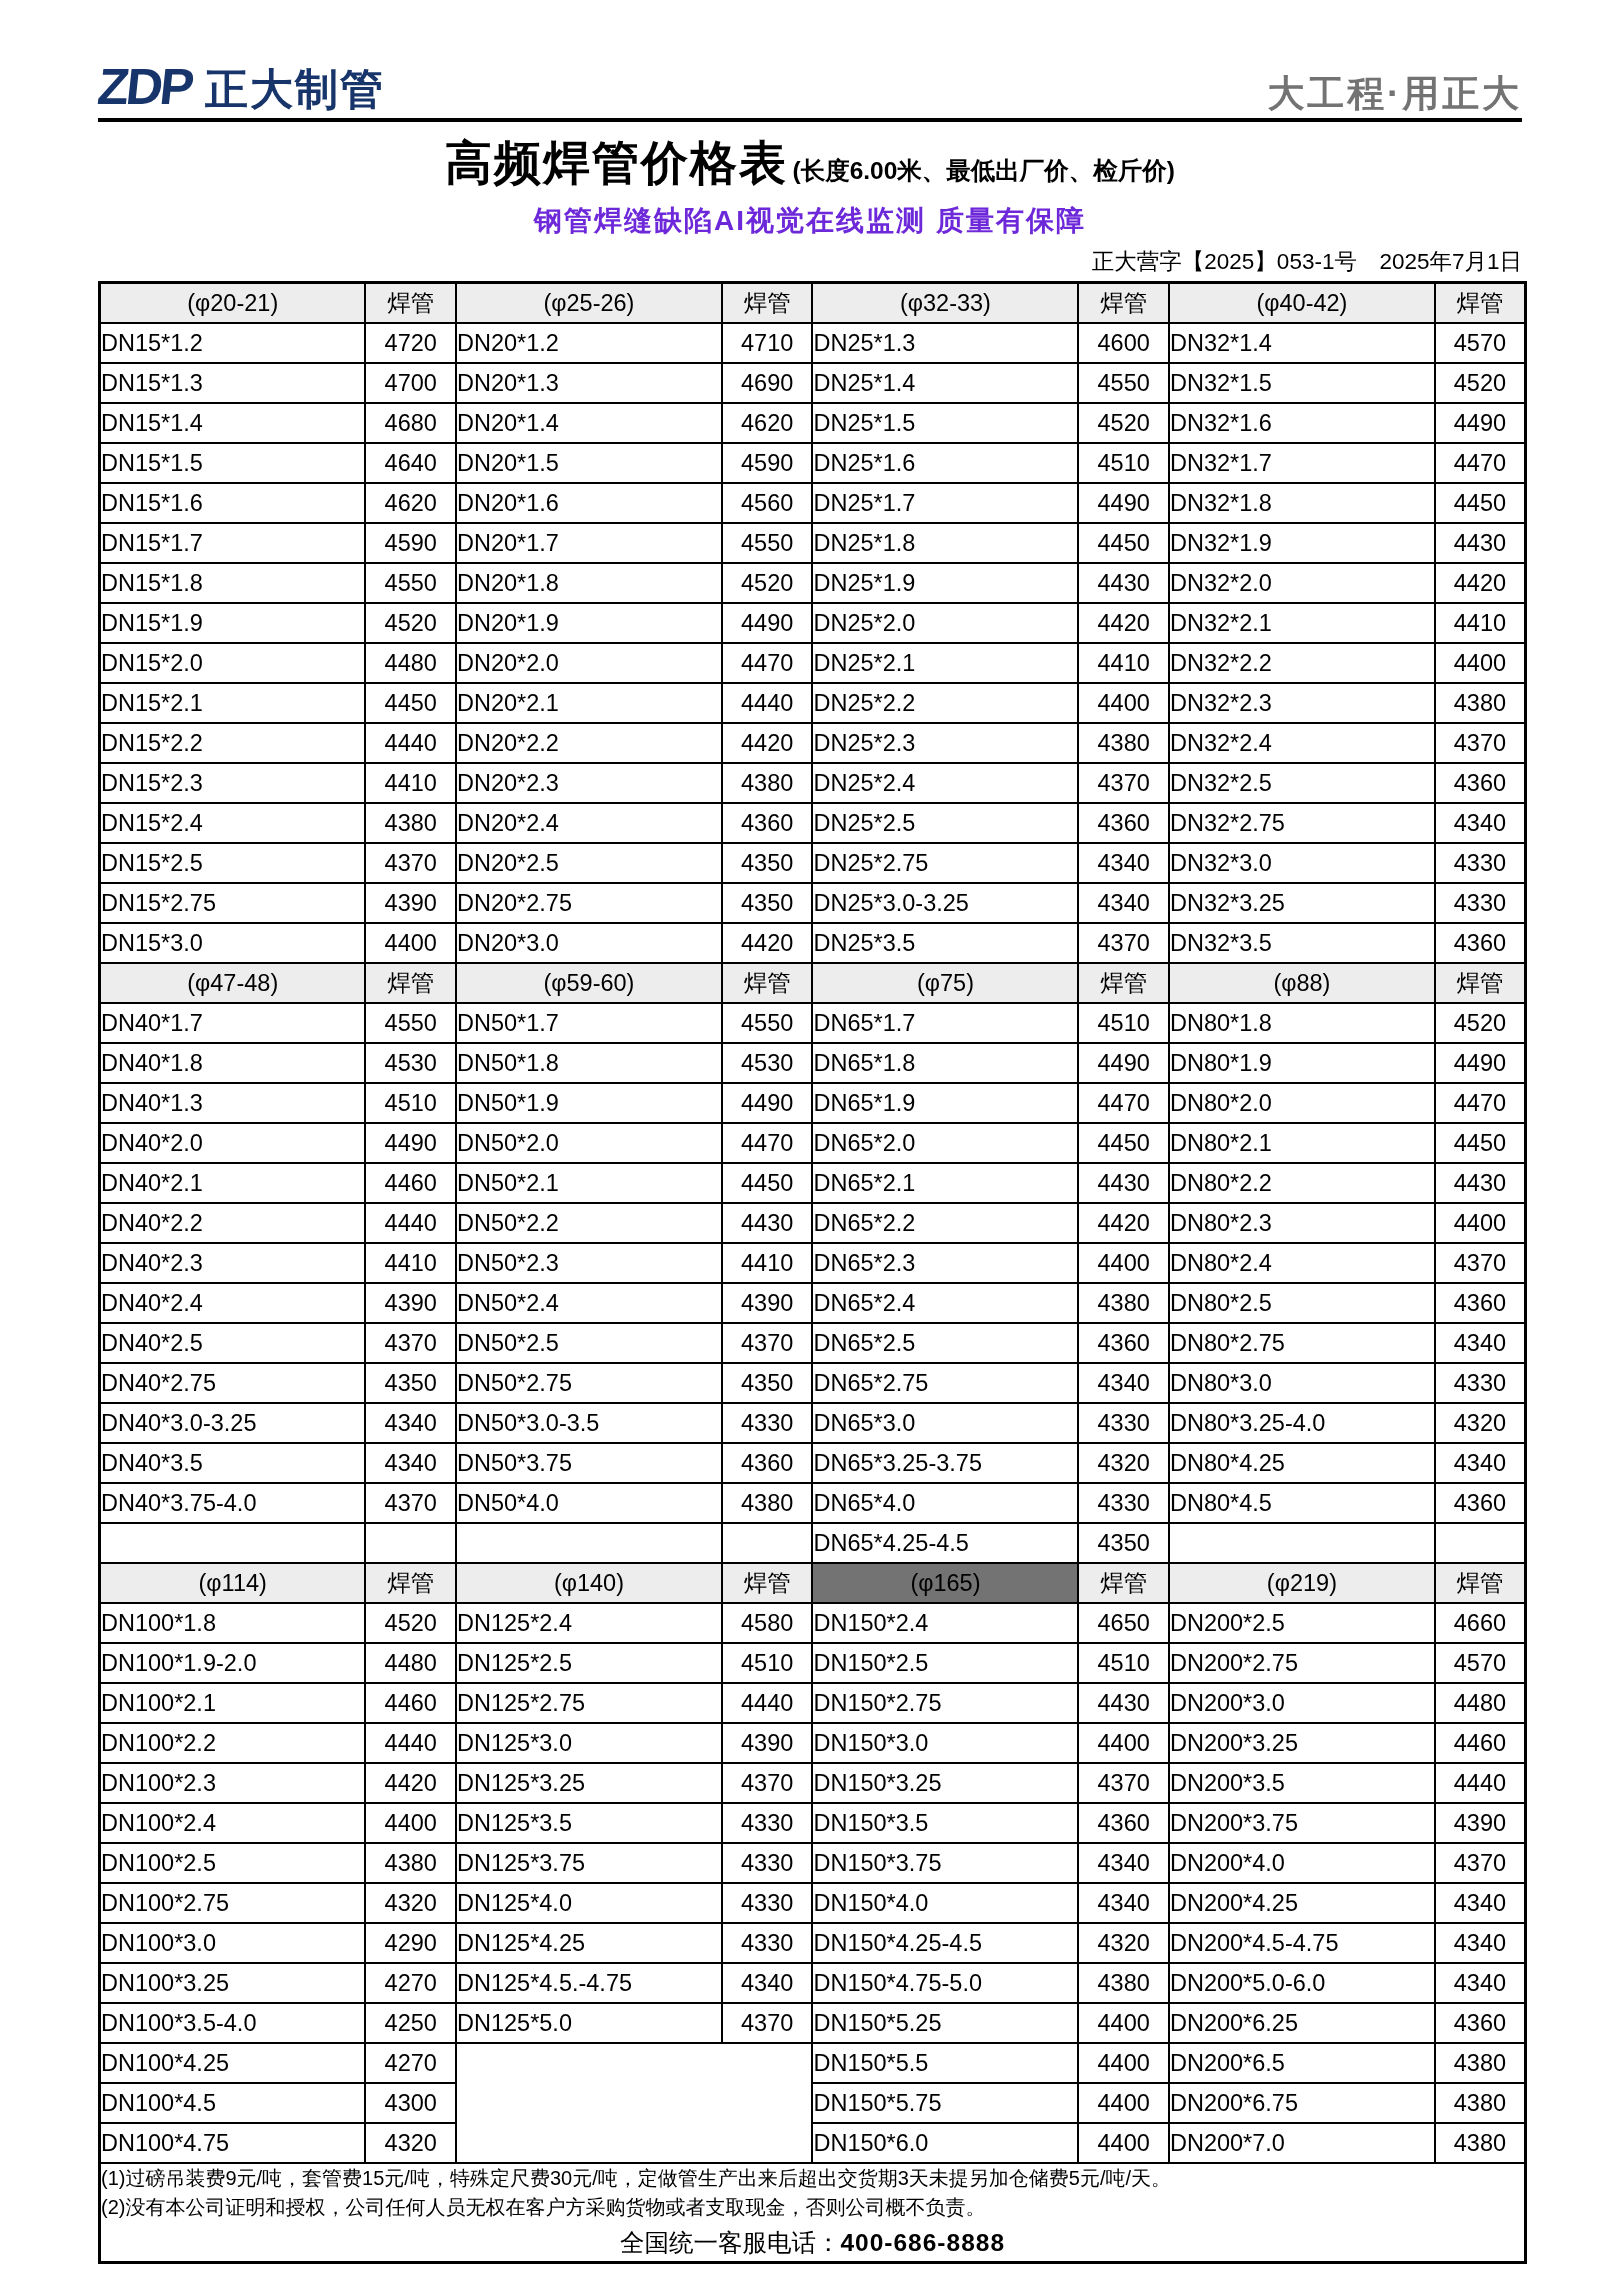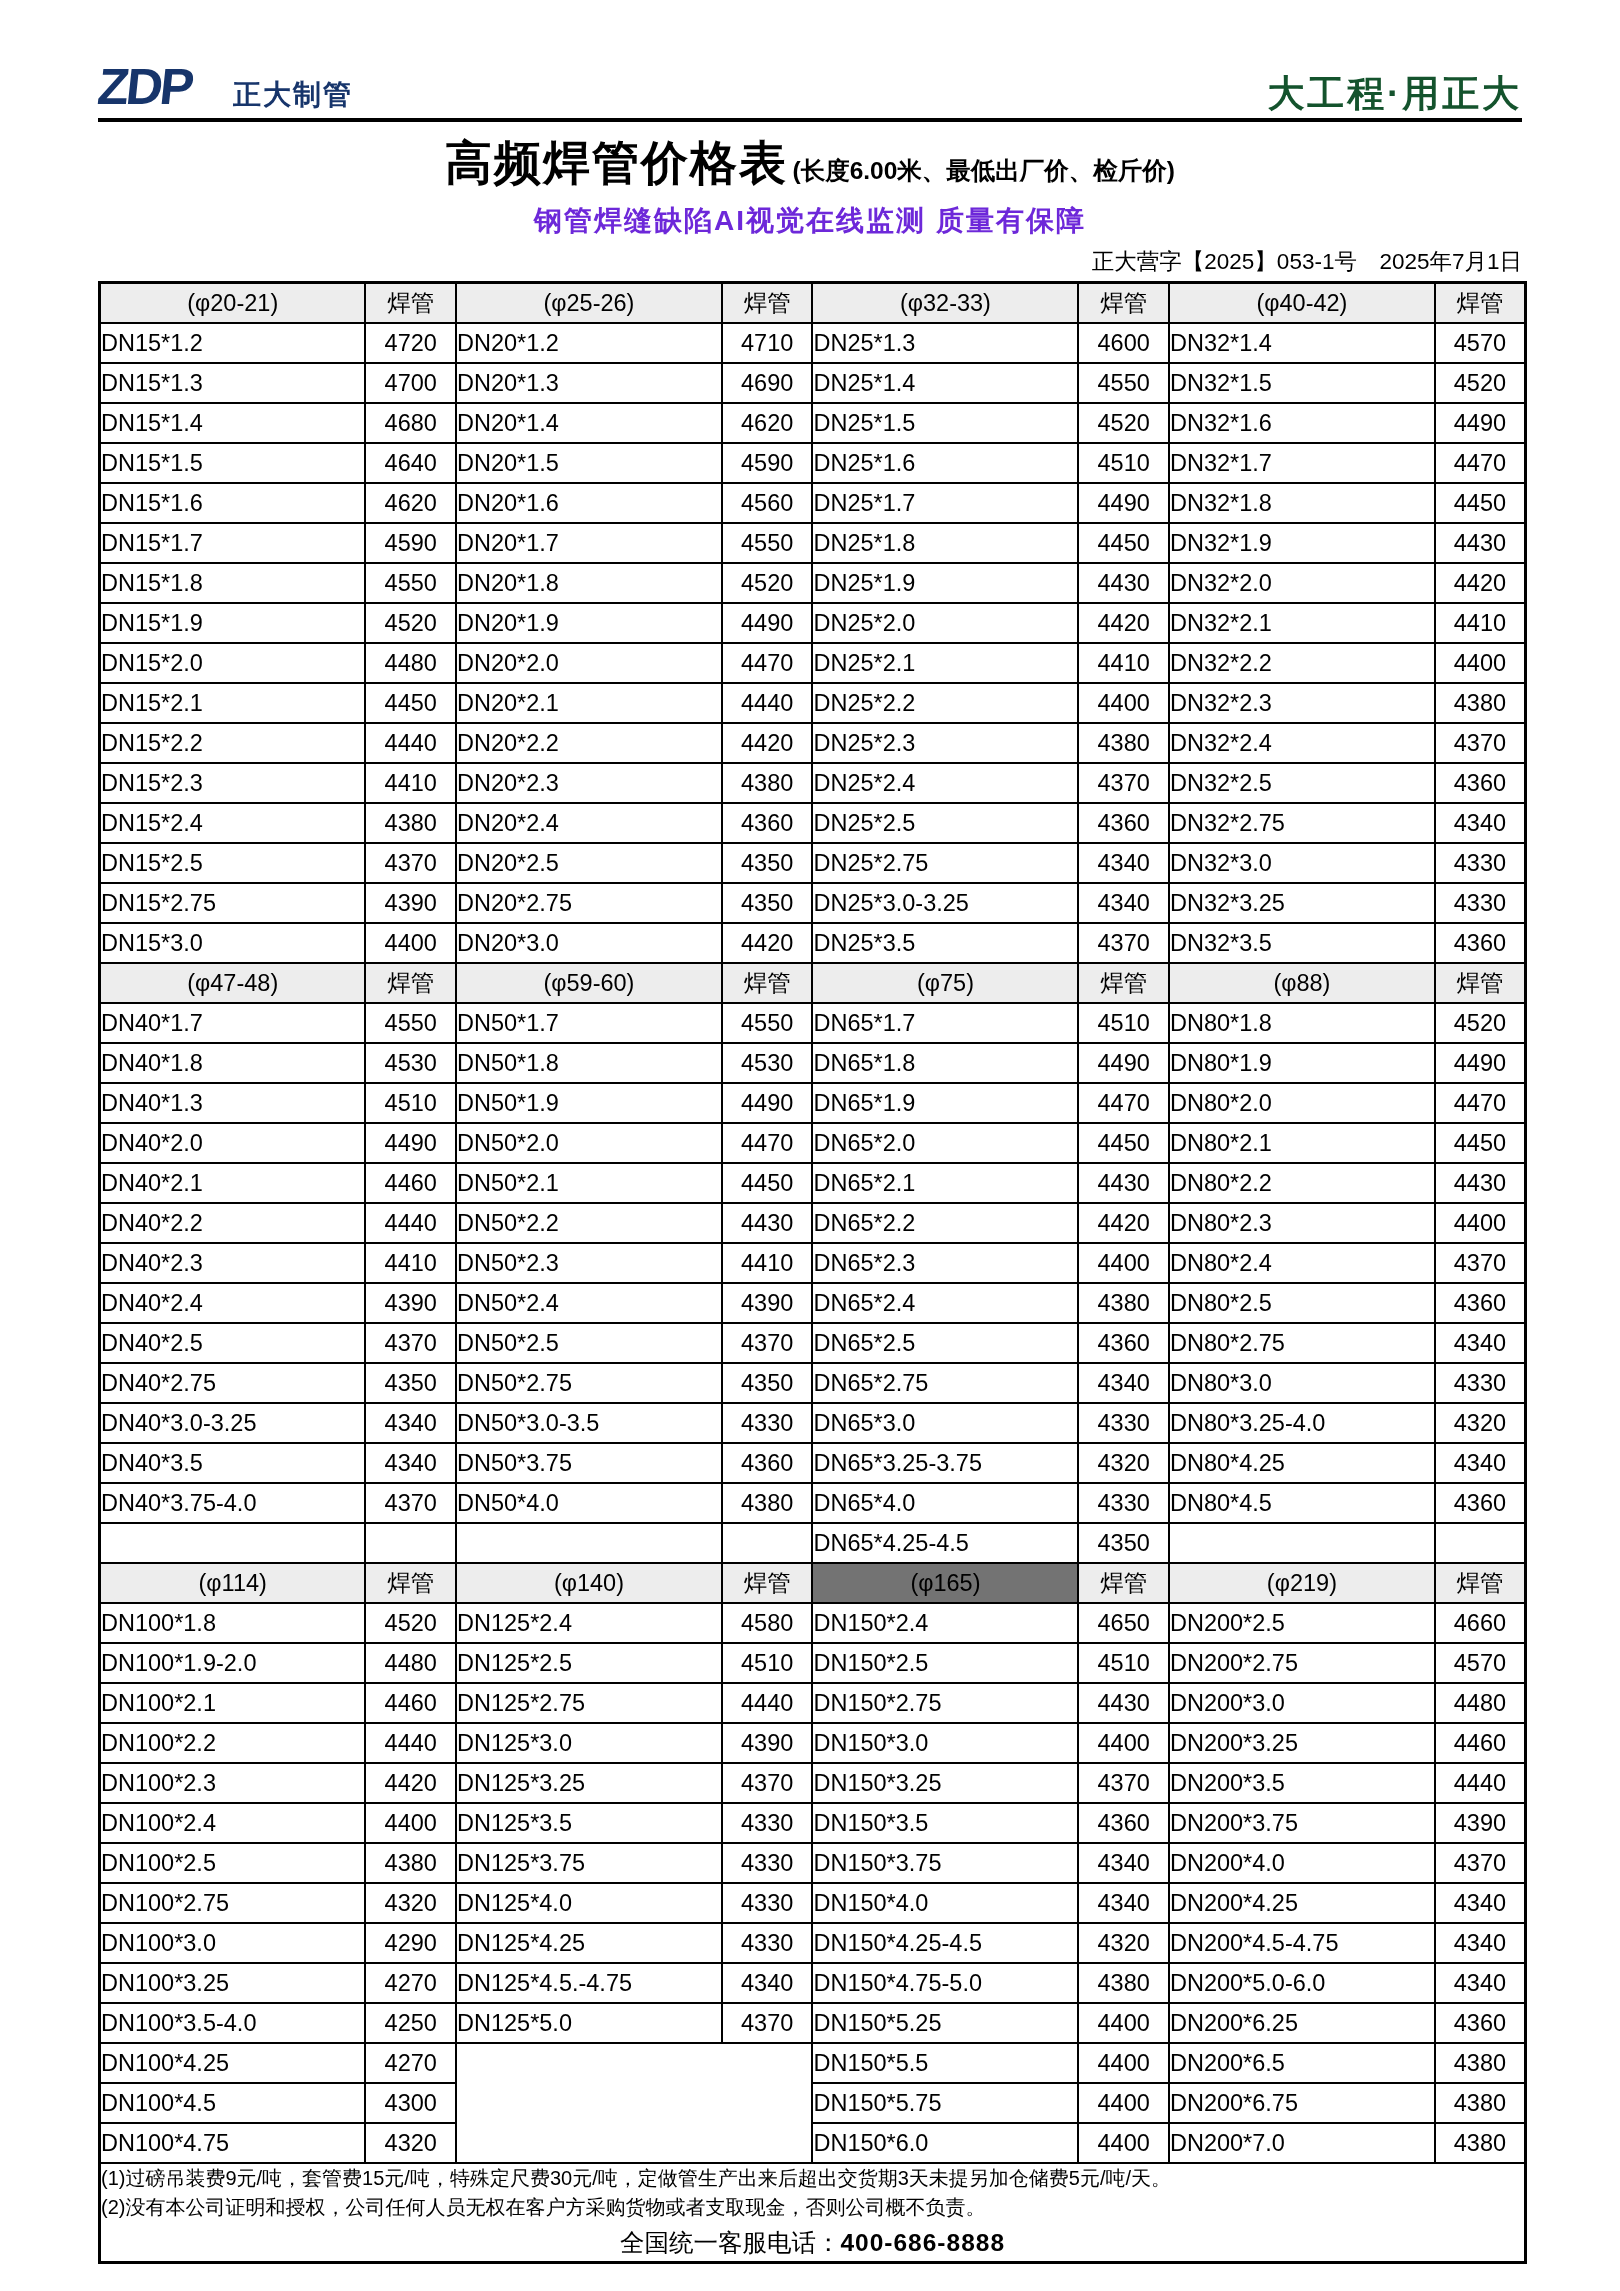"正大制管" .logo-name { font-size: 28px -> 43px; margin-left: 28px -> none }
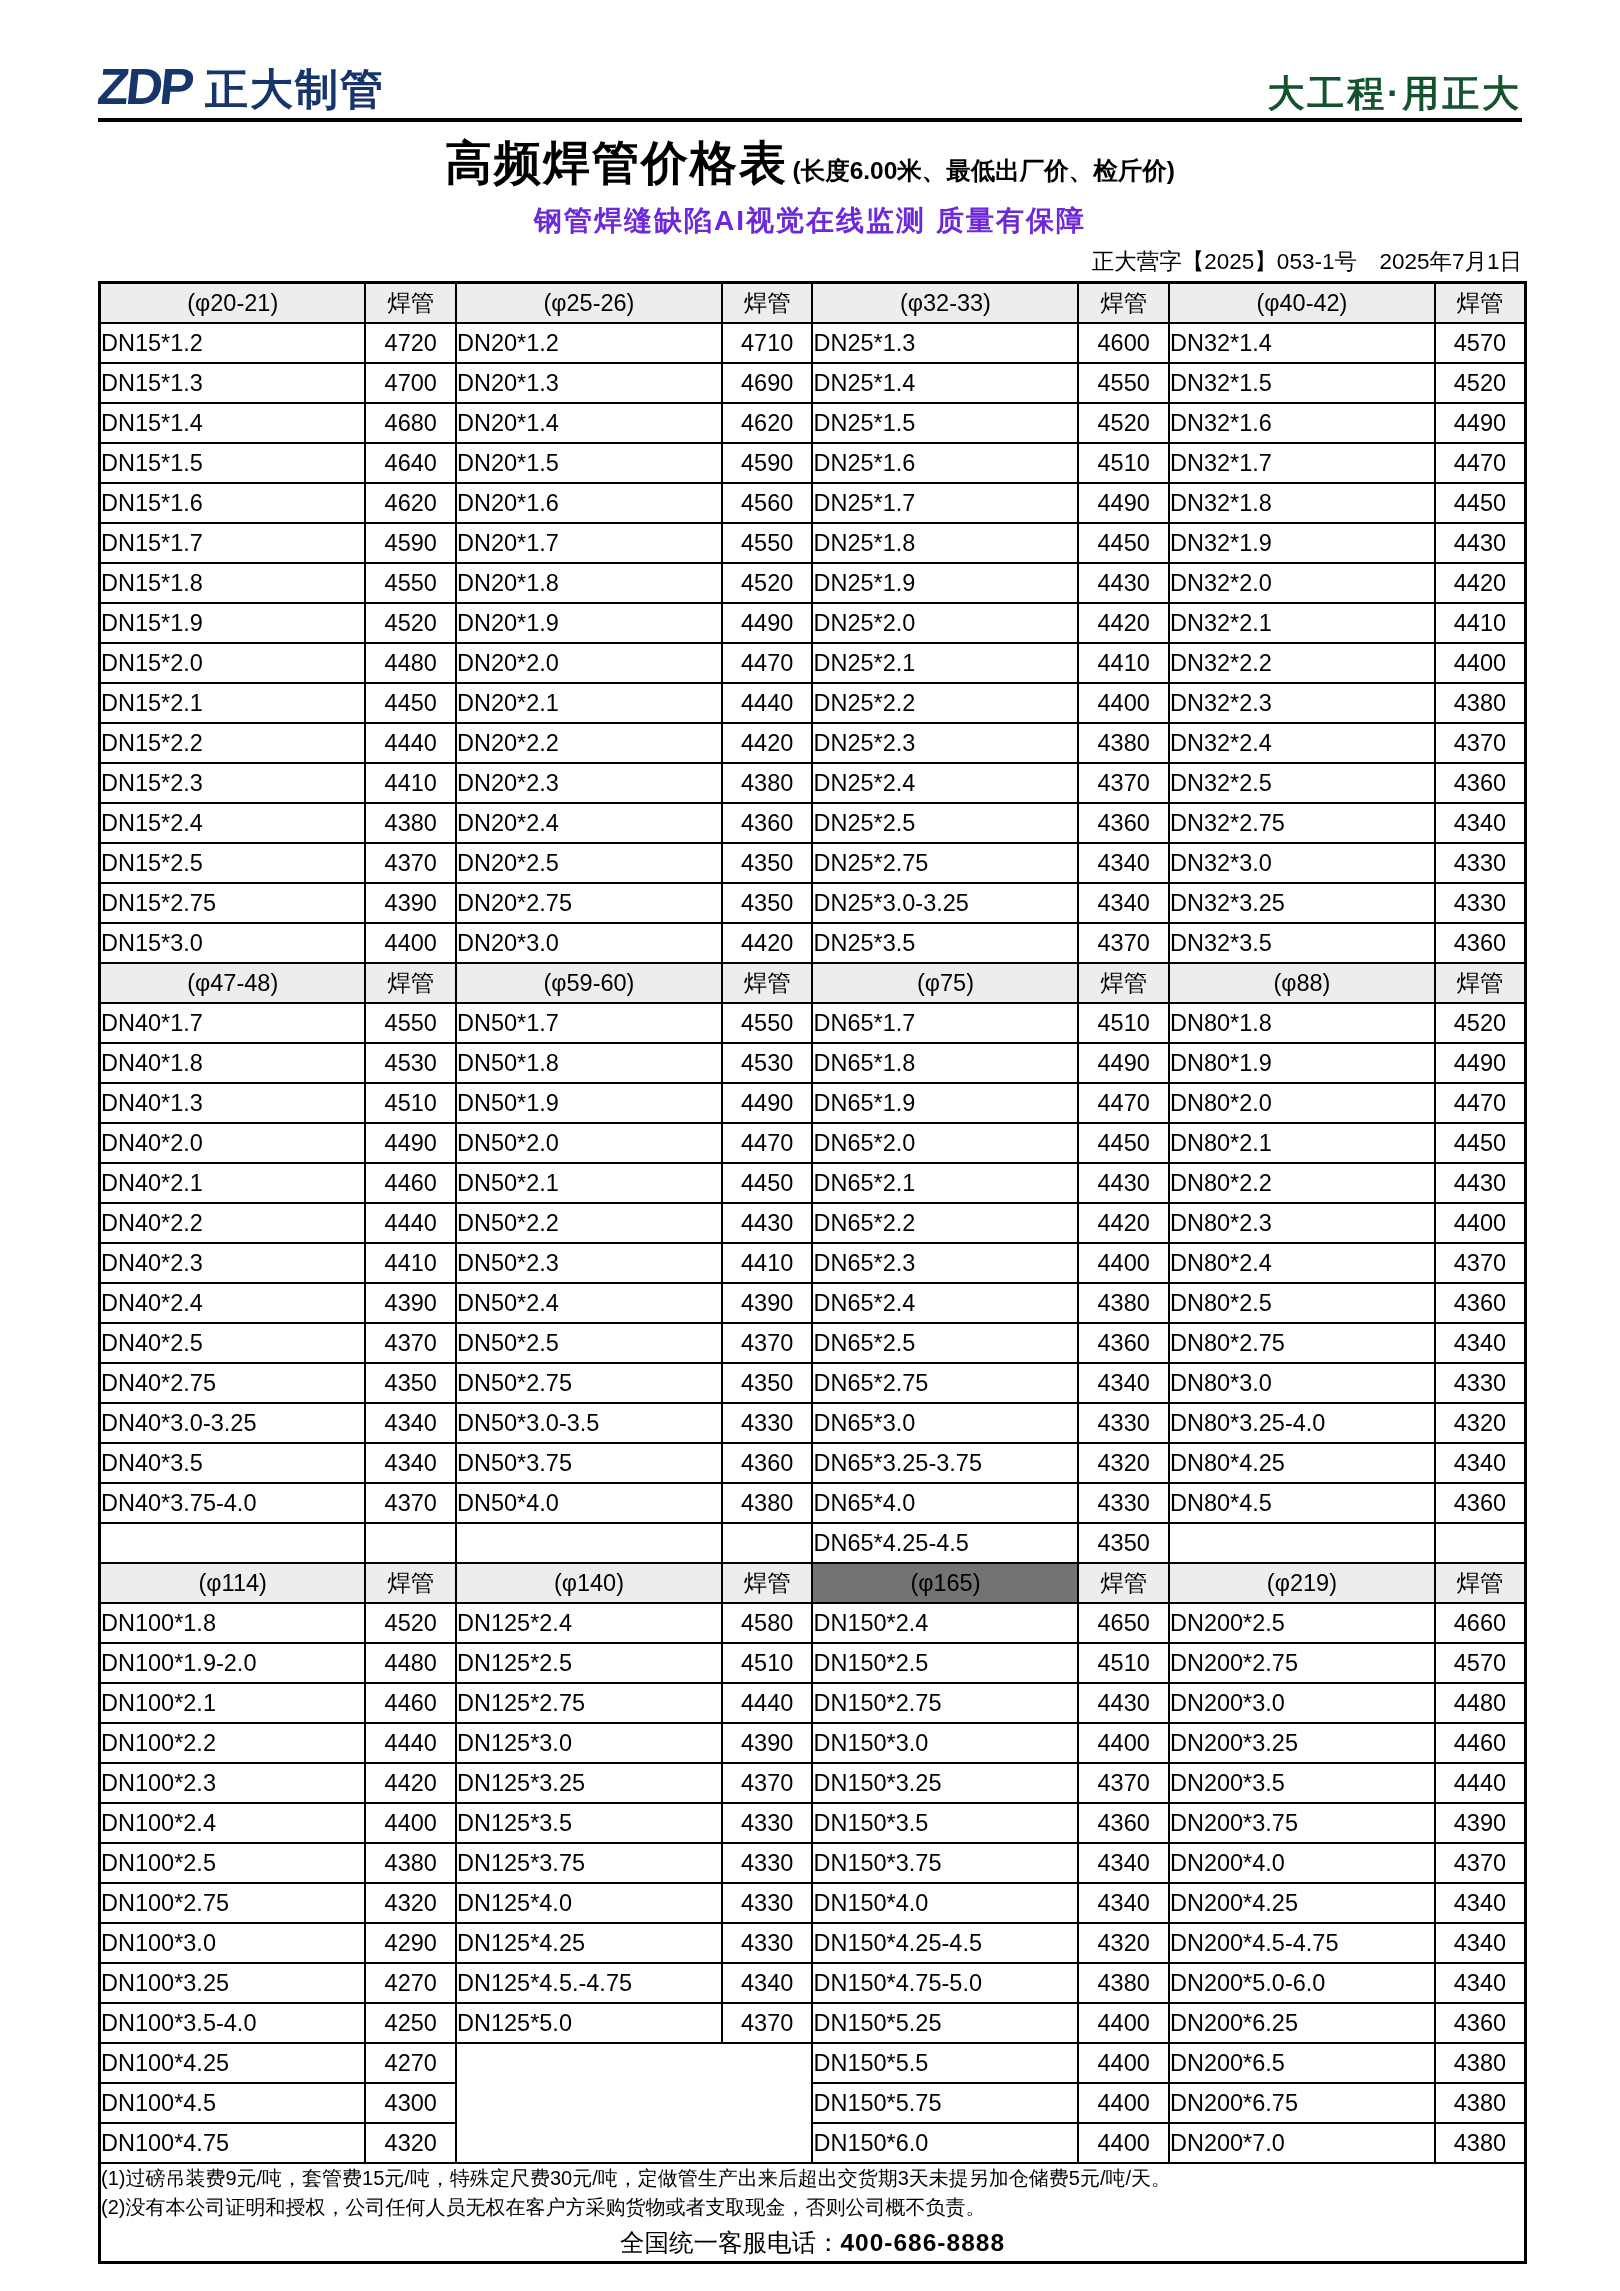"大工程·用正大" div.slogan { color: #14532d -> #737373 }
